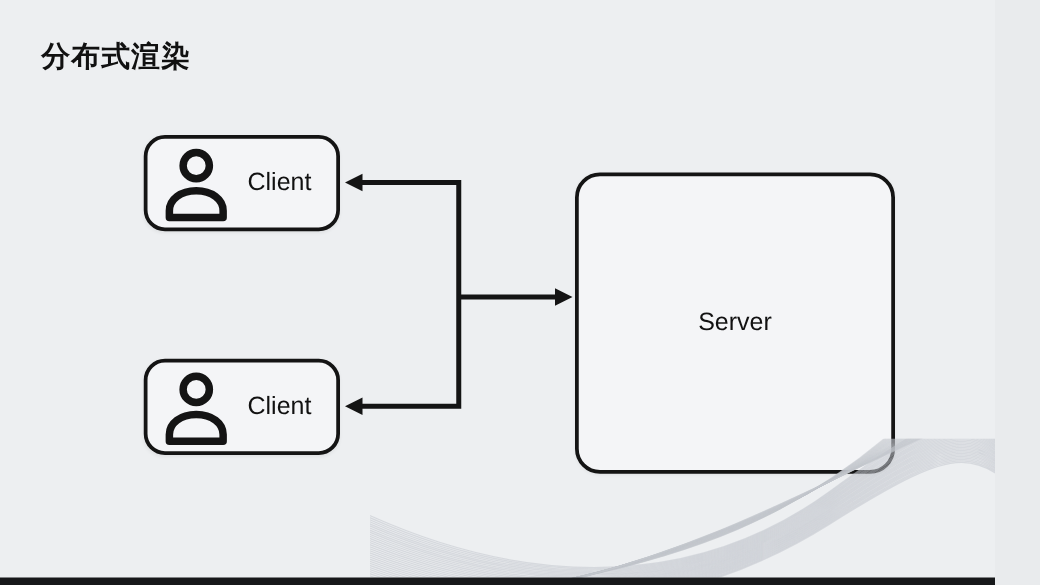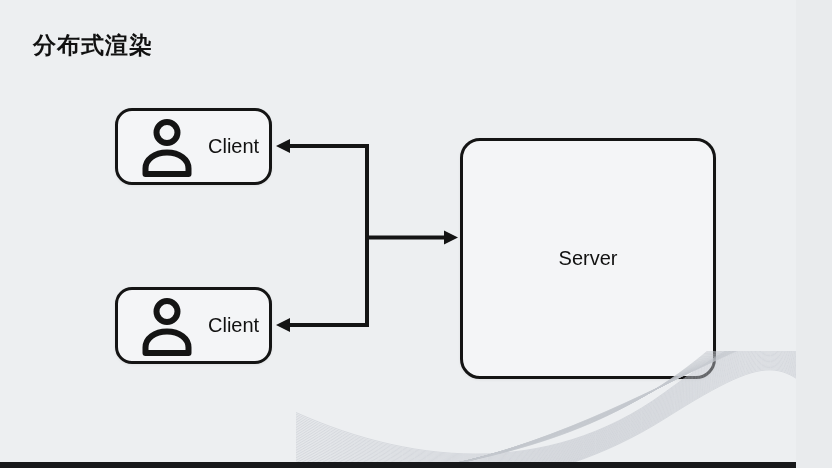"Client" .client-node { padding-left: 23px -> 13px }
